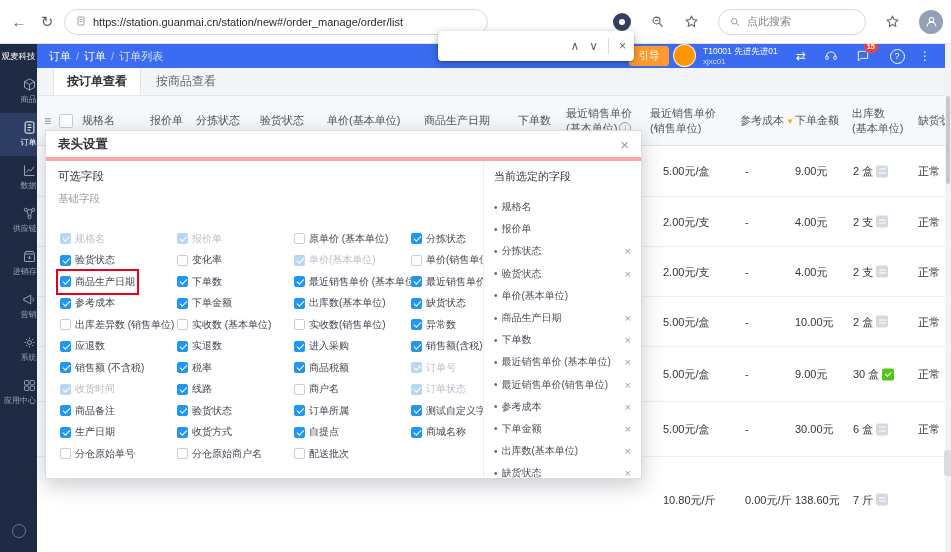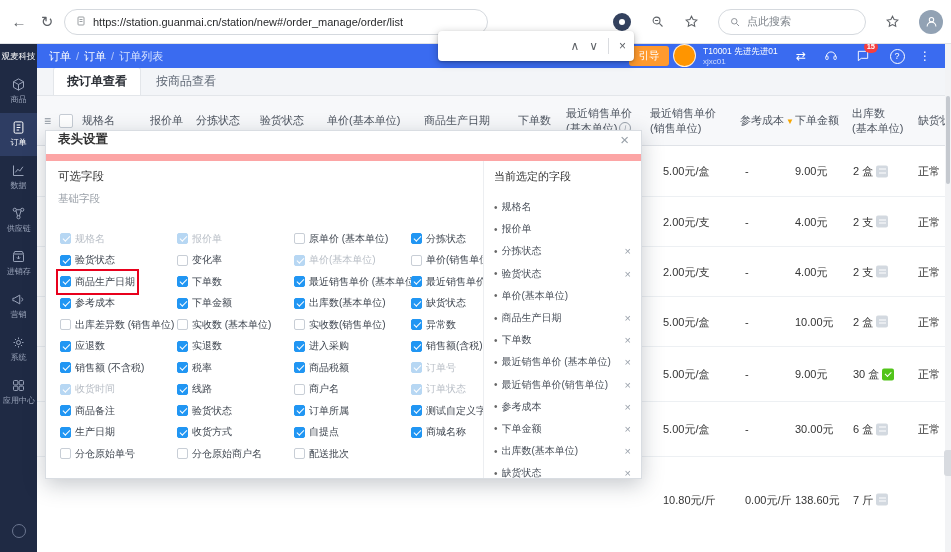"商品" .side-item { align-items: center -> flex-end }
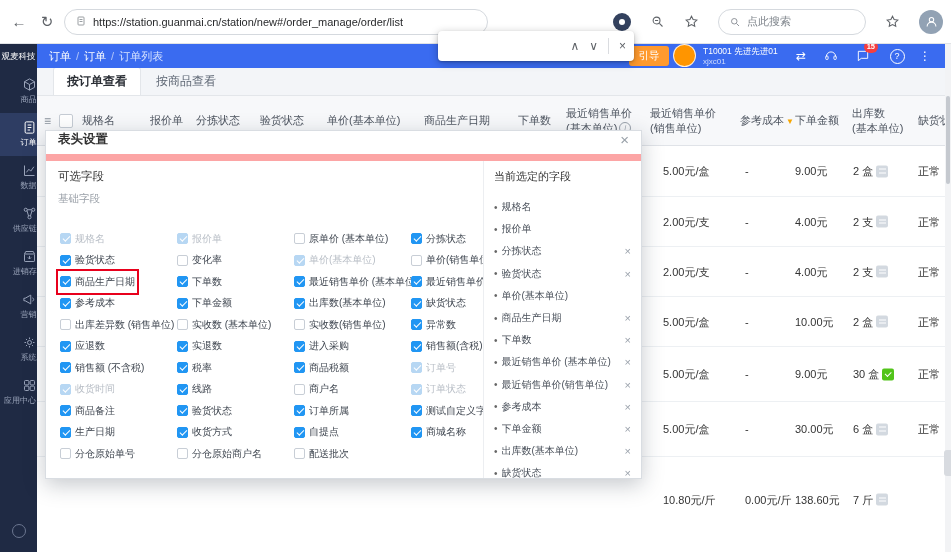"表头设置" .modal-head { align-items: flex-start -> center; border-bottom: 7px solid #fca5a5 -> 4px solid #fca5a5 }
